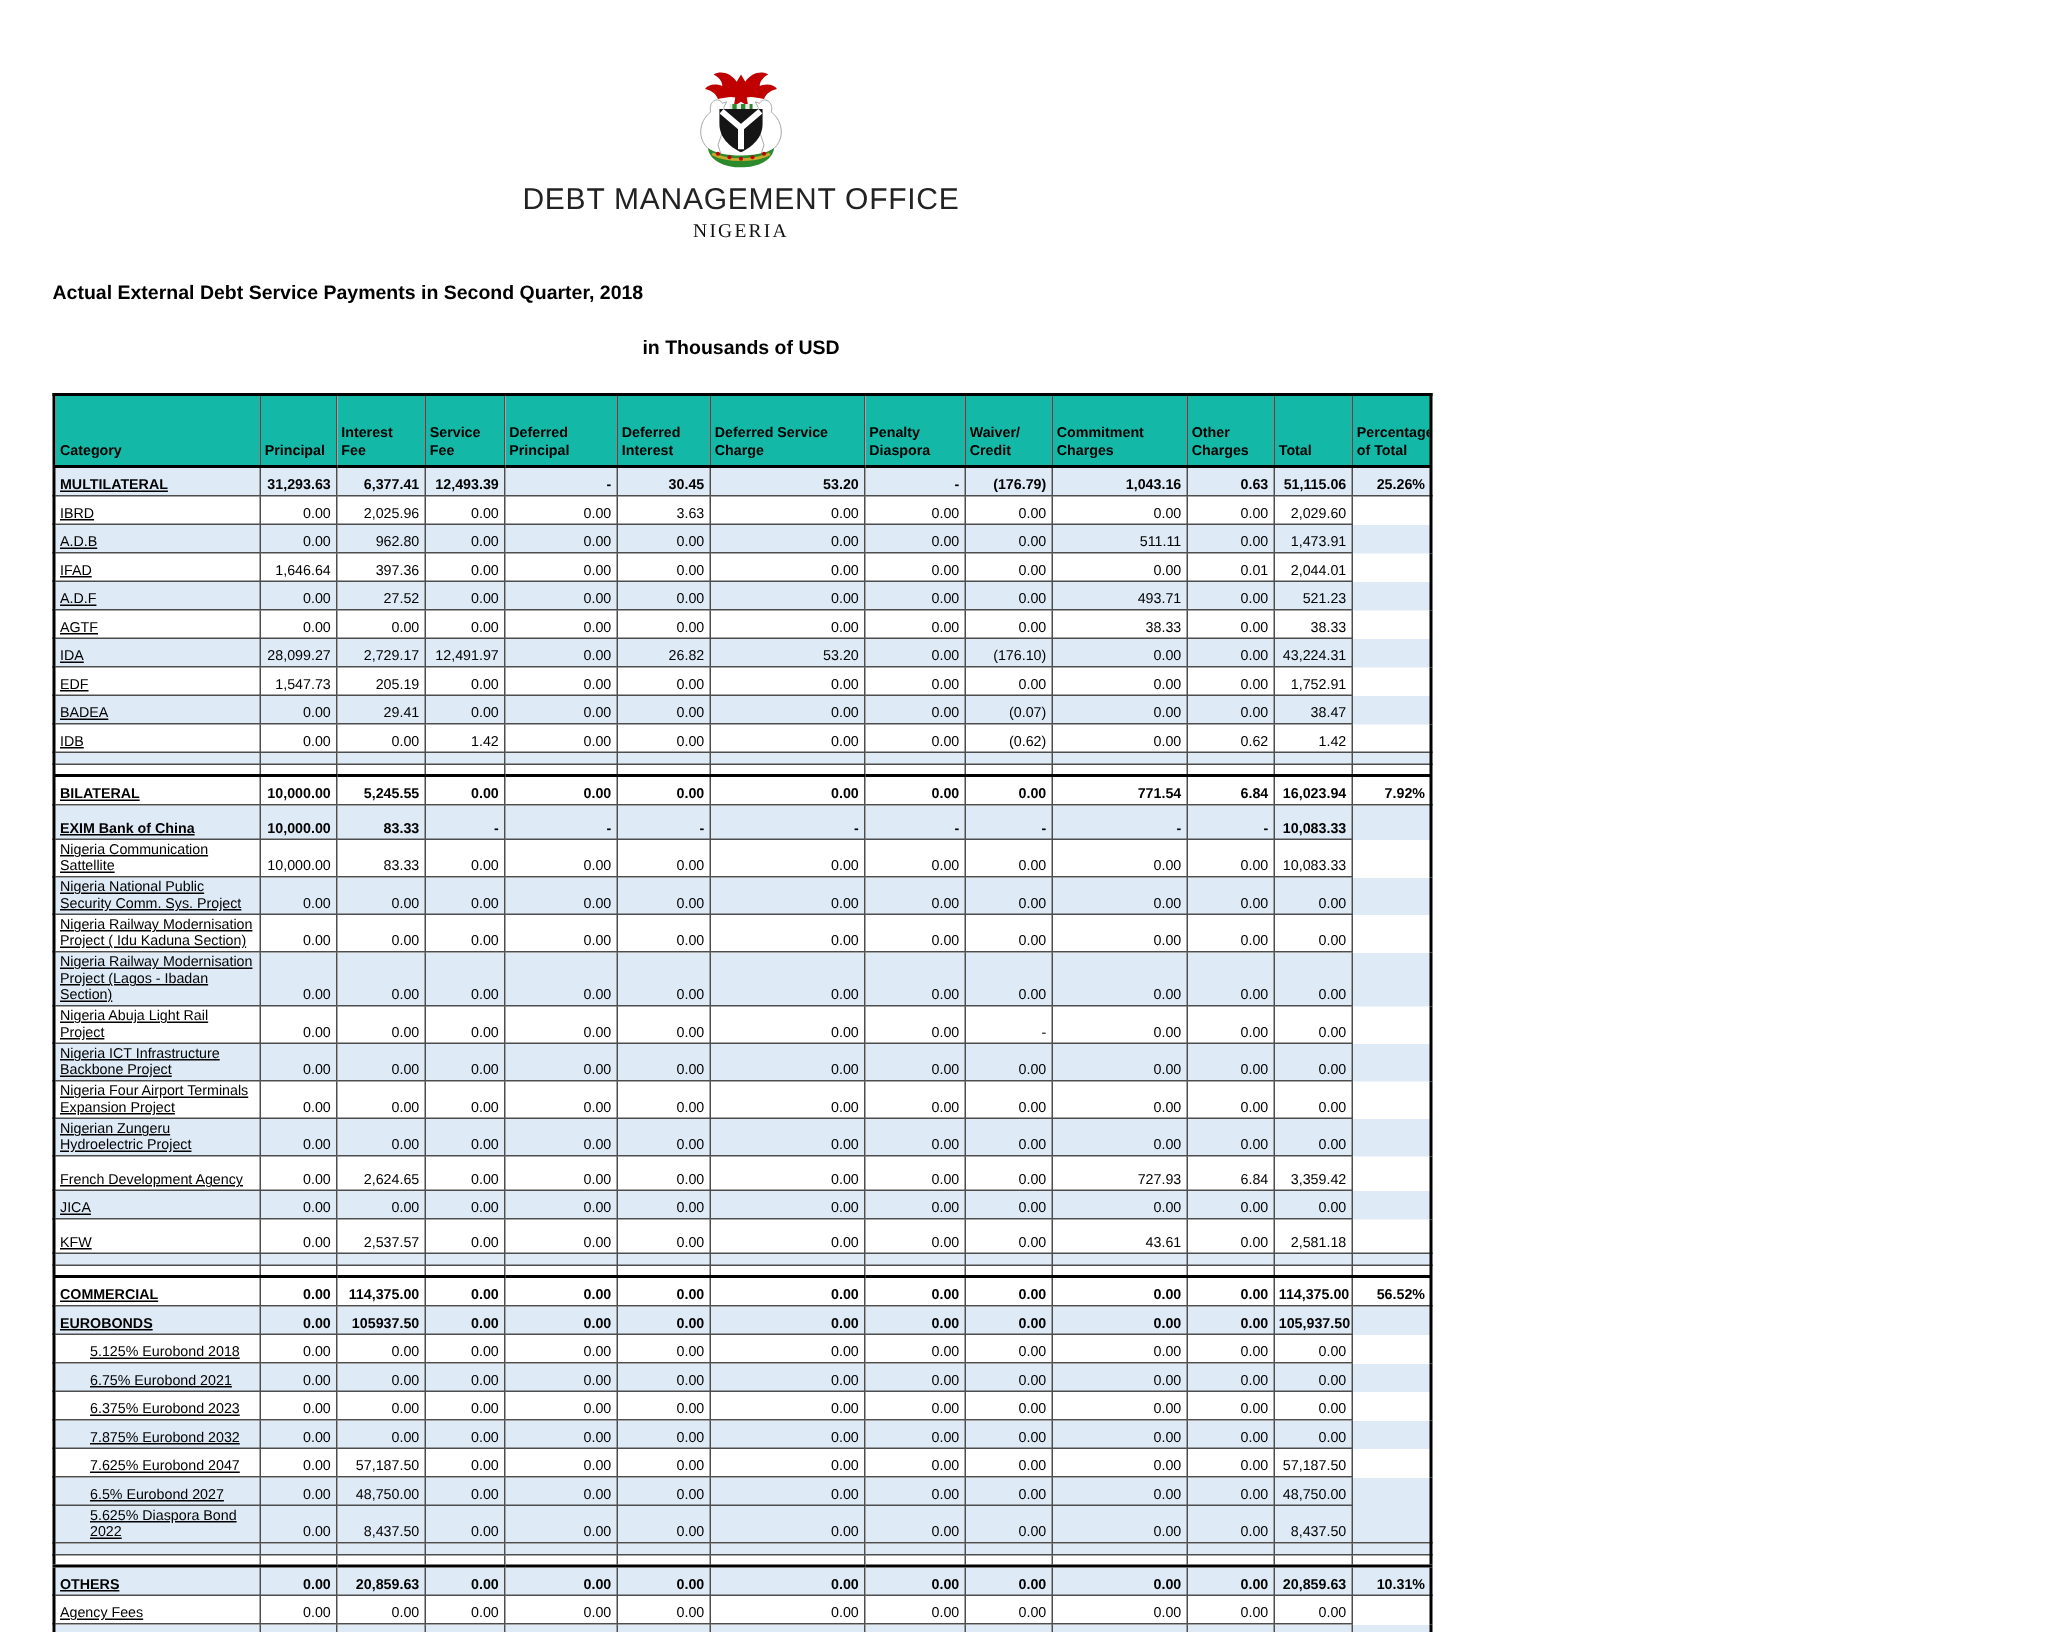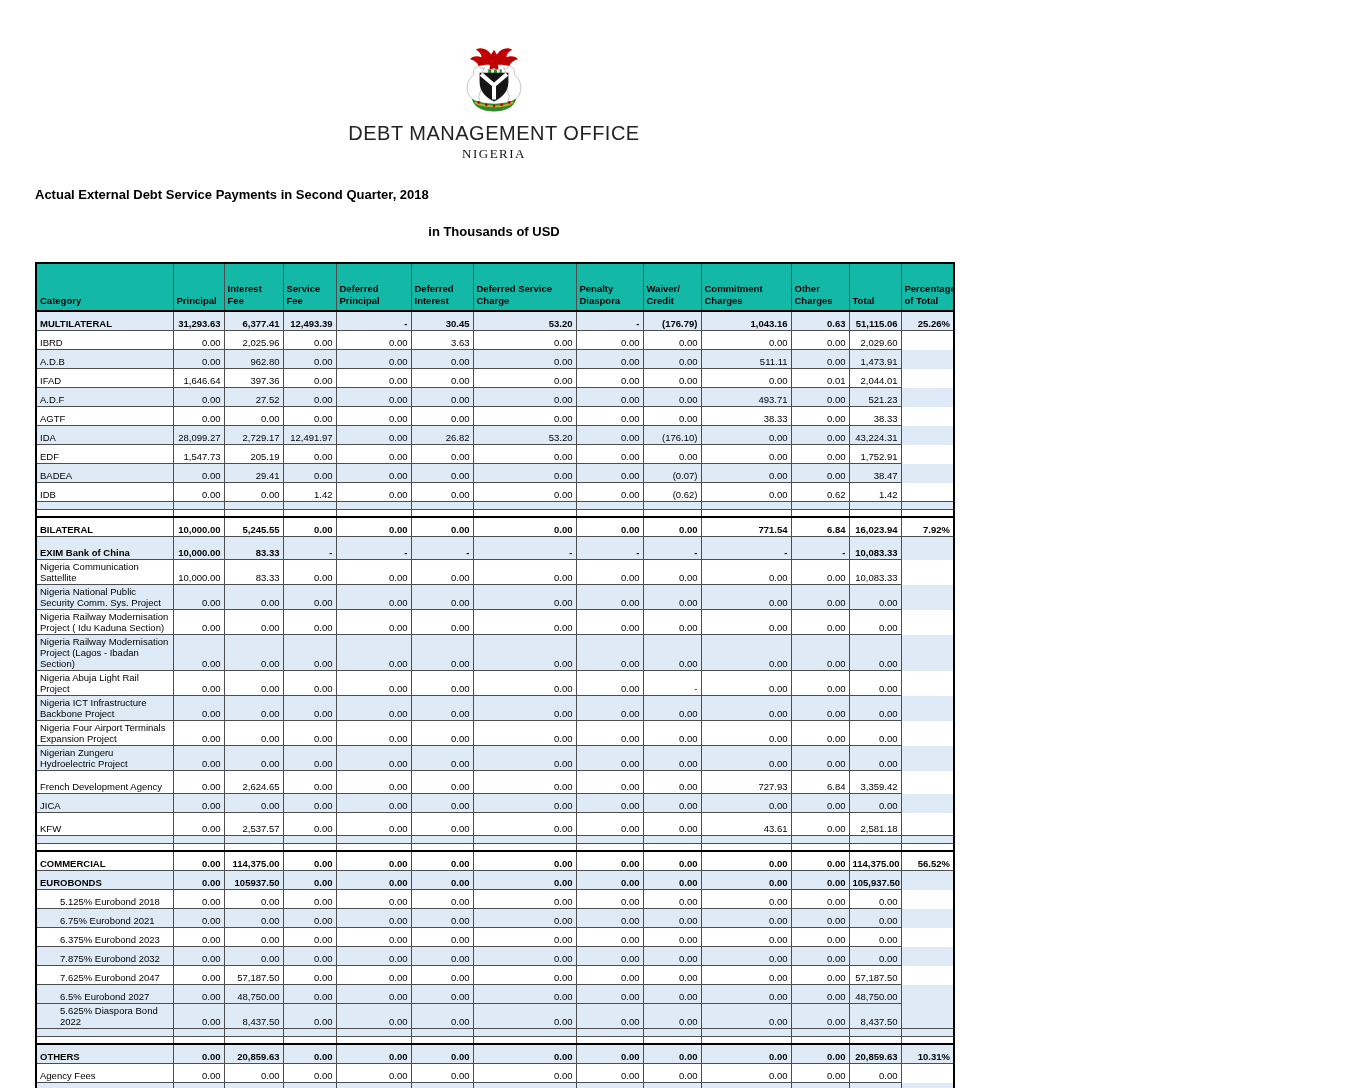"MULTILATERAL" td.cat { text-decoration: none -> underline }
